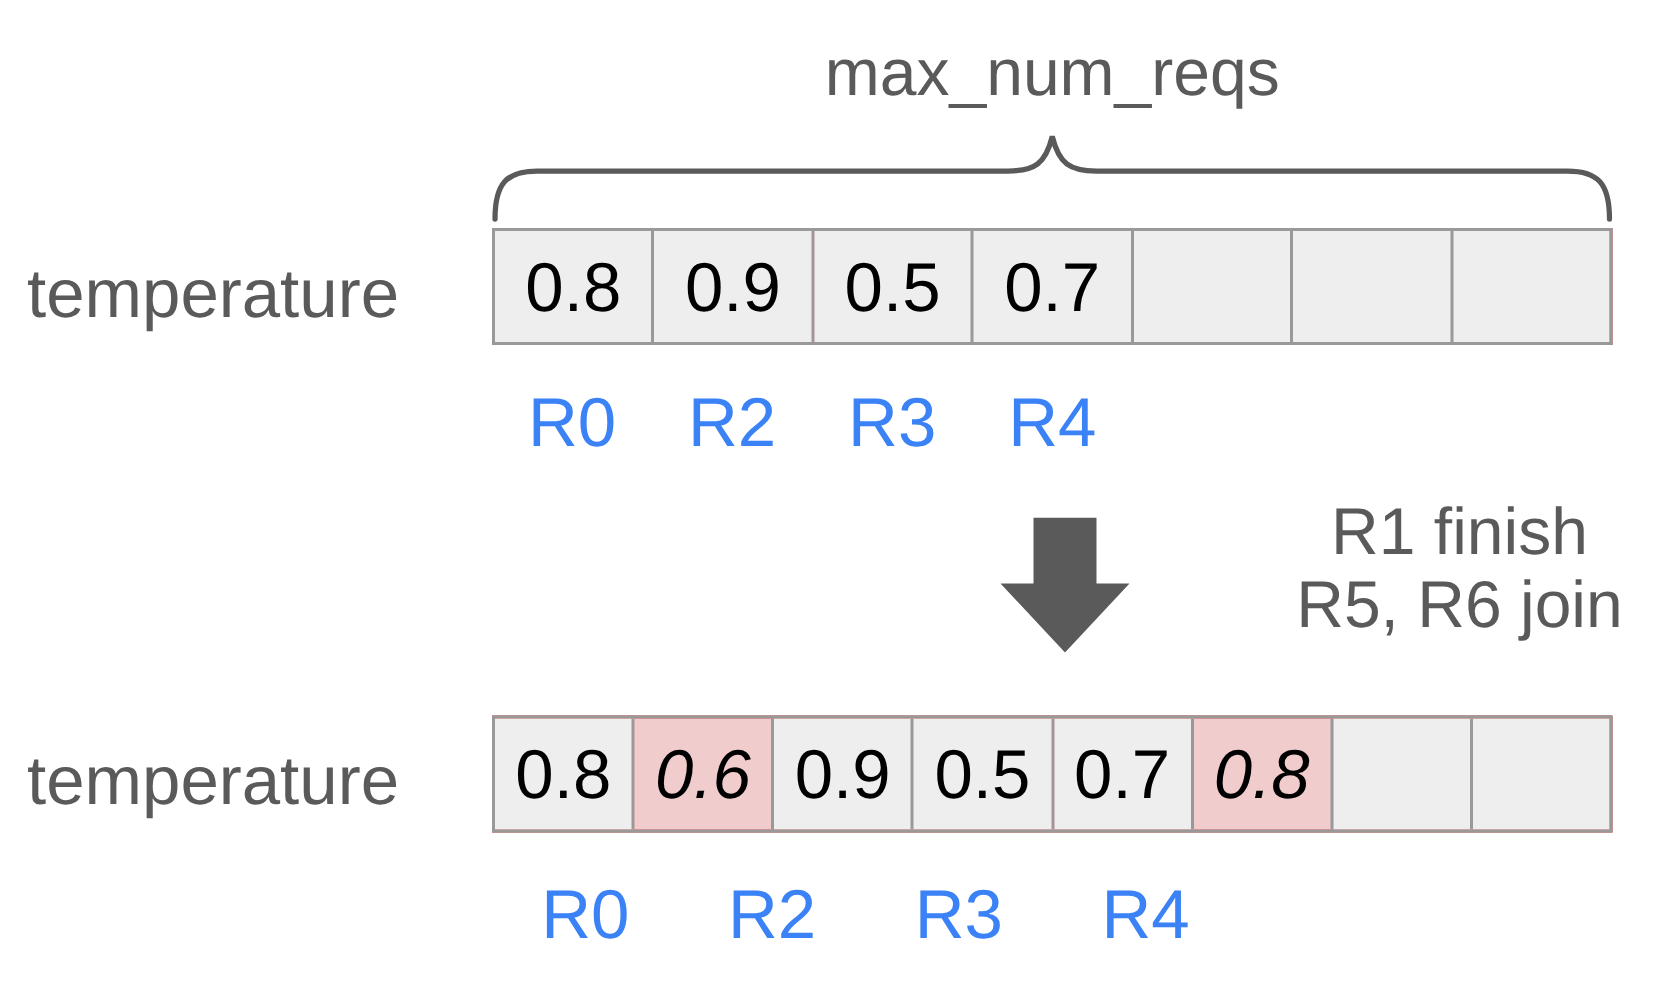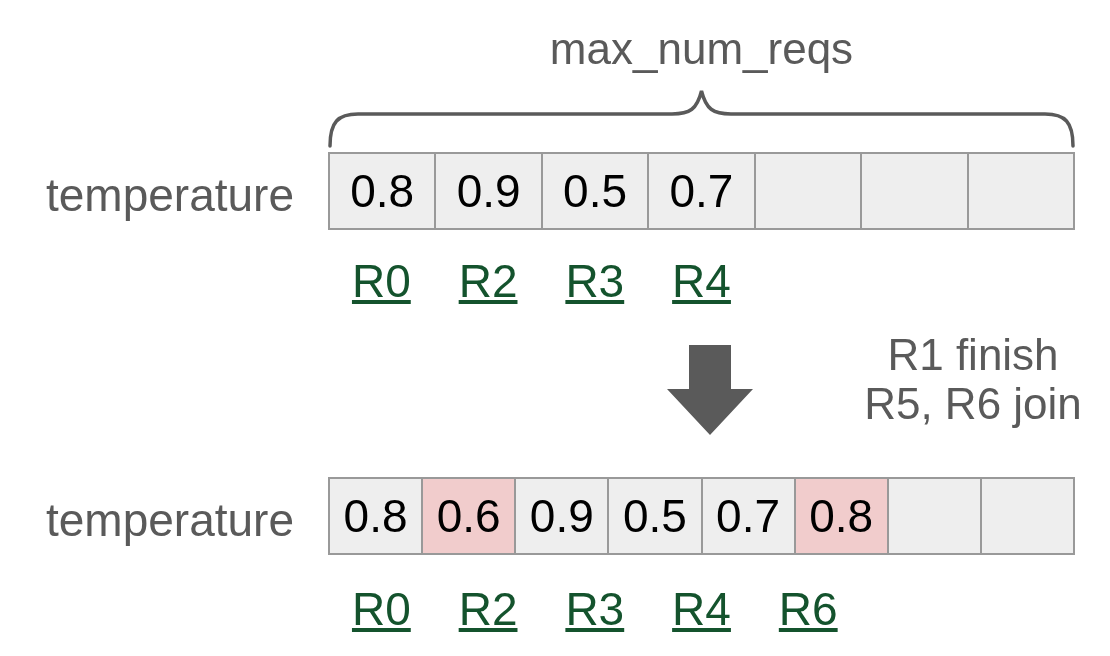"temperature" .row-label { margin-left: 28px -> none }
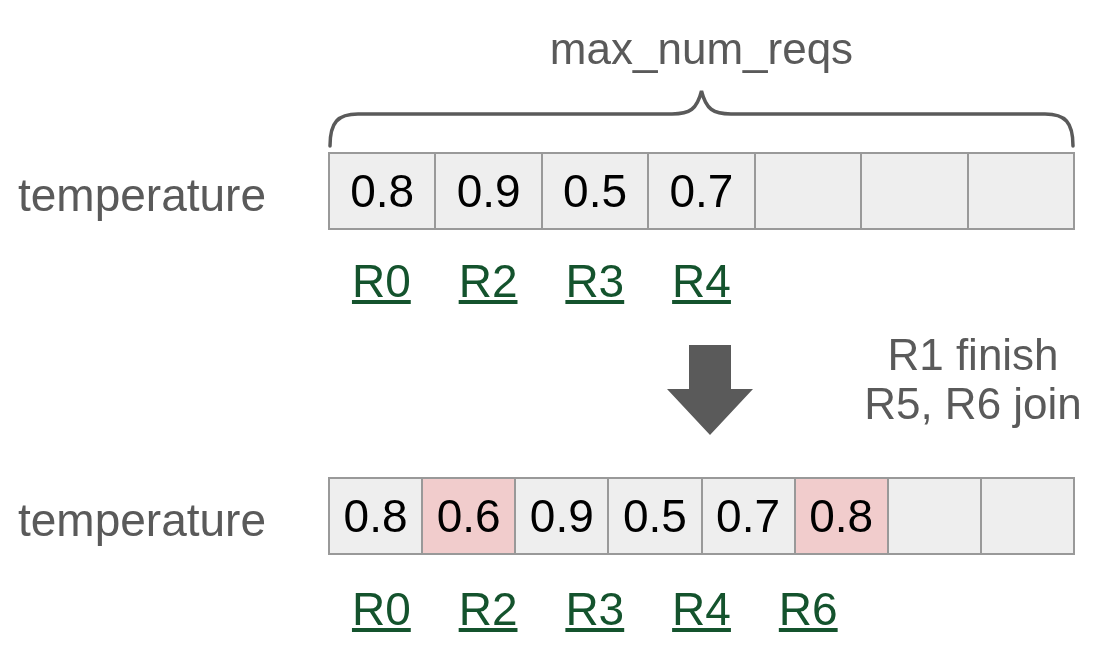"R0" .slot-label { color: #14532d -> #3b82f6; text-decoration: underline -> none }
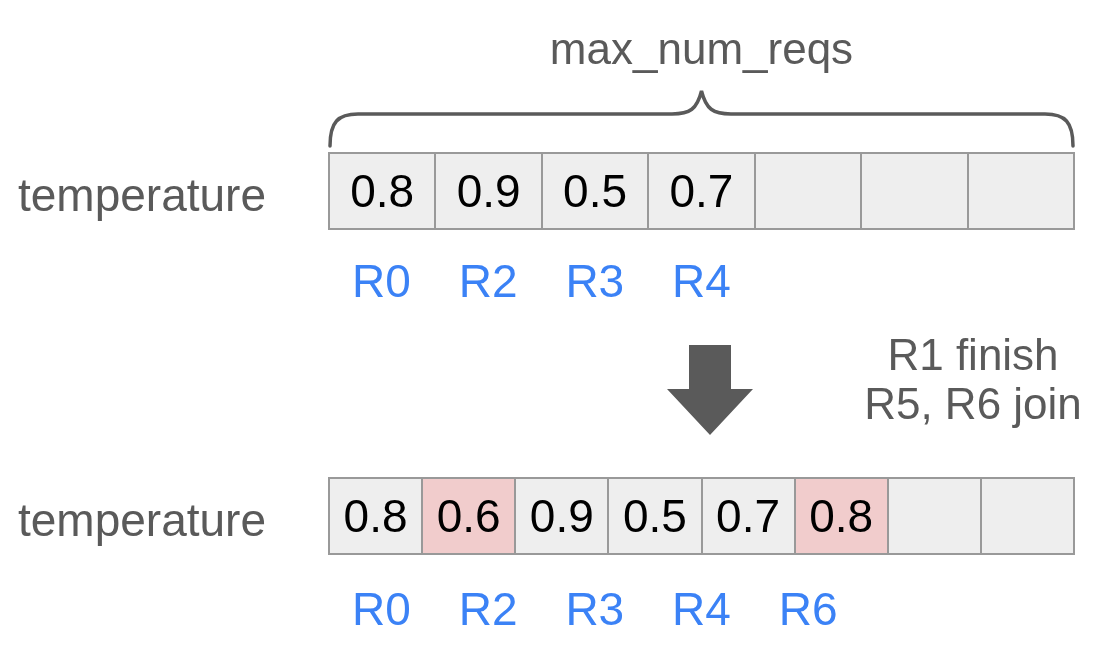"0.6" .cell.highlight { font-style: none -> italic }
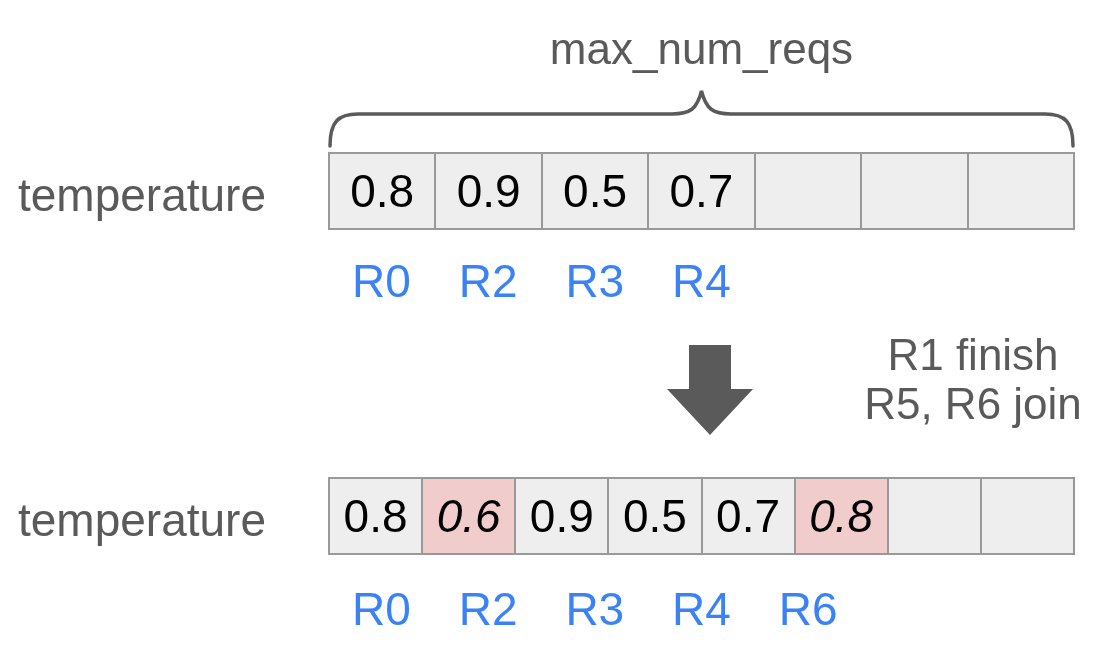"R6" div.slot-label { html: <div>R6</div> -> none }
